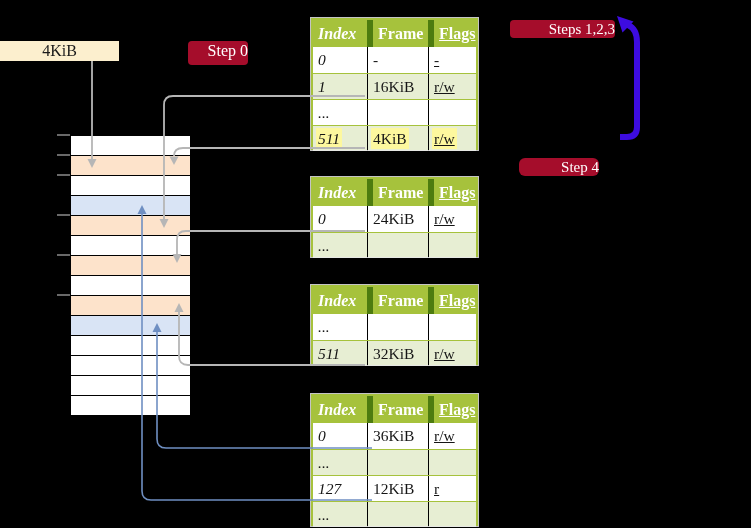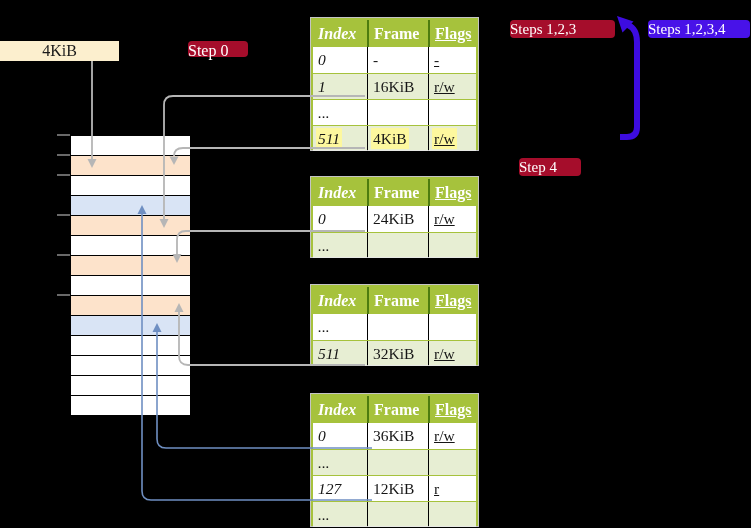"Frame" .phead .cell + .cell { border-left: 2px solid #4d7c0f -> 6px solid #4d7c0f }
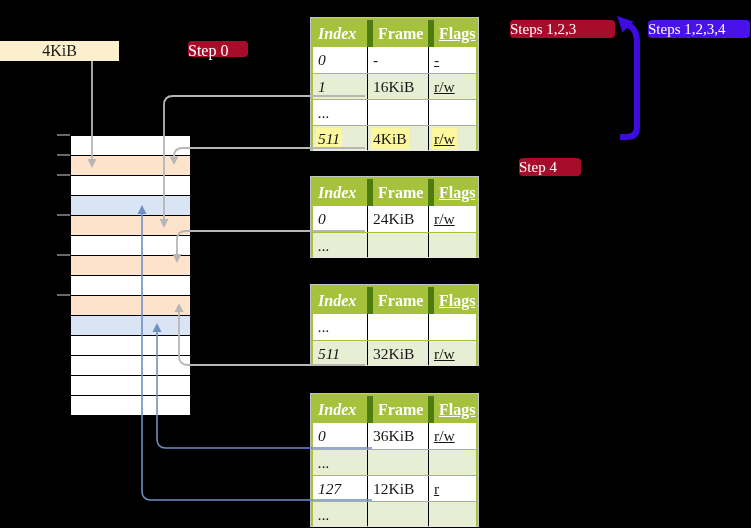"Steps 1,2,3" .badge { text-align: left -> right }
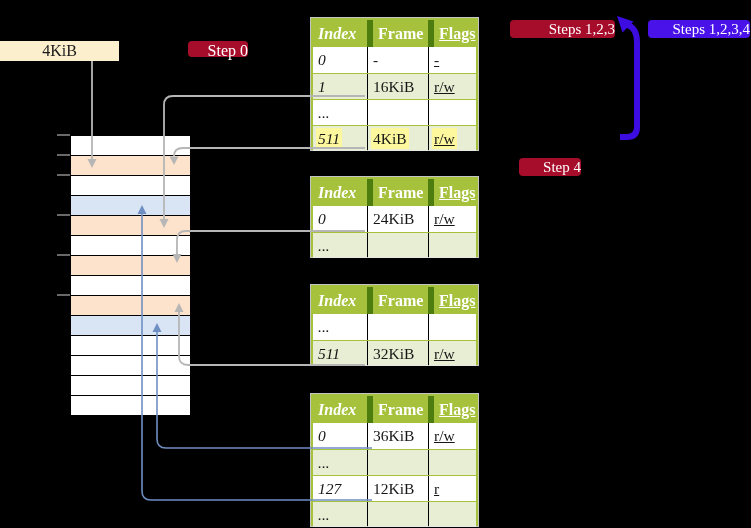"Steps 1,2,3,4" div.badge { html: <div>Steps 1,2,3,4</div> -> none }
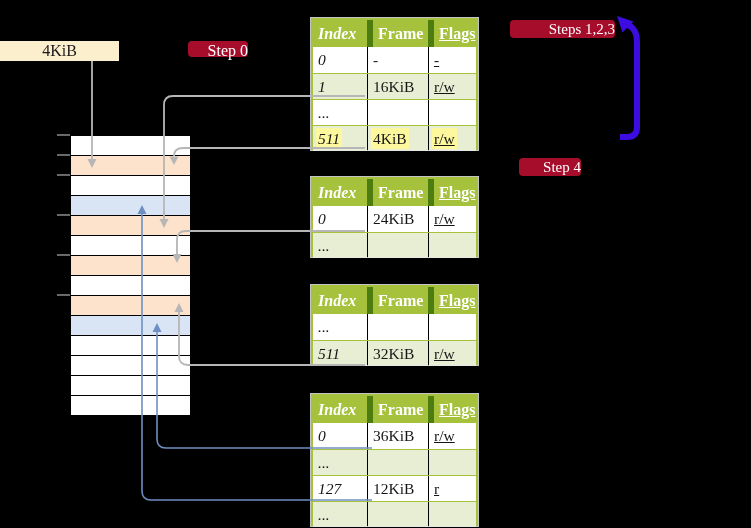"Step 0" div.badge { height: 16px -> 24px }
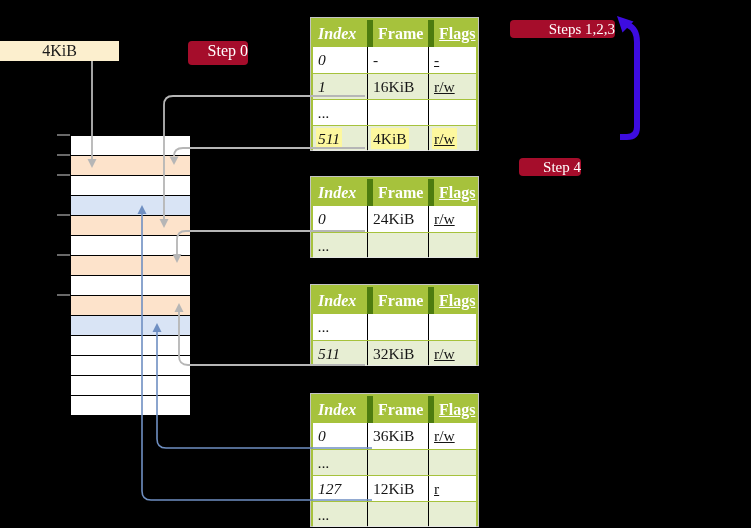"Step 4" div.badge { border-radius: none -> 6px; width: 62px -> 80px }
